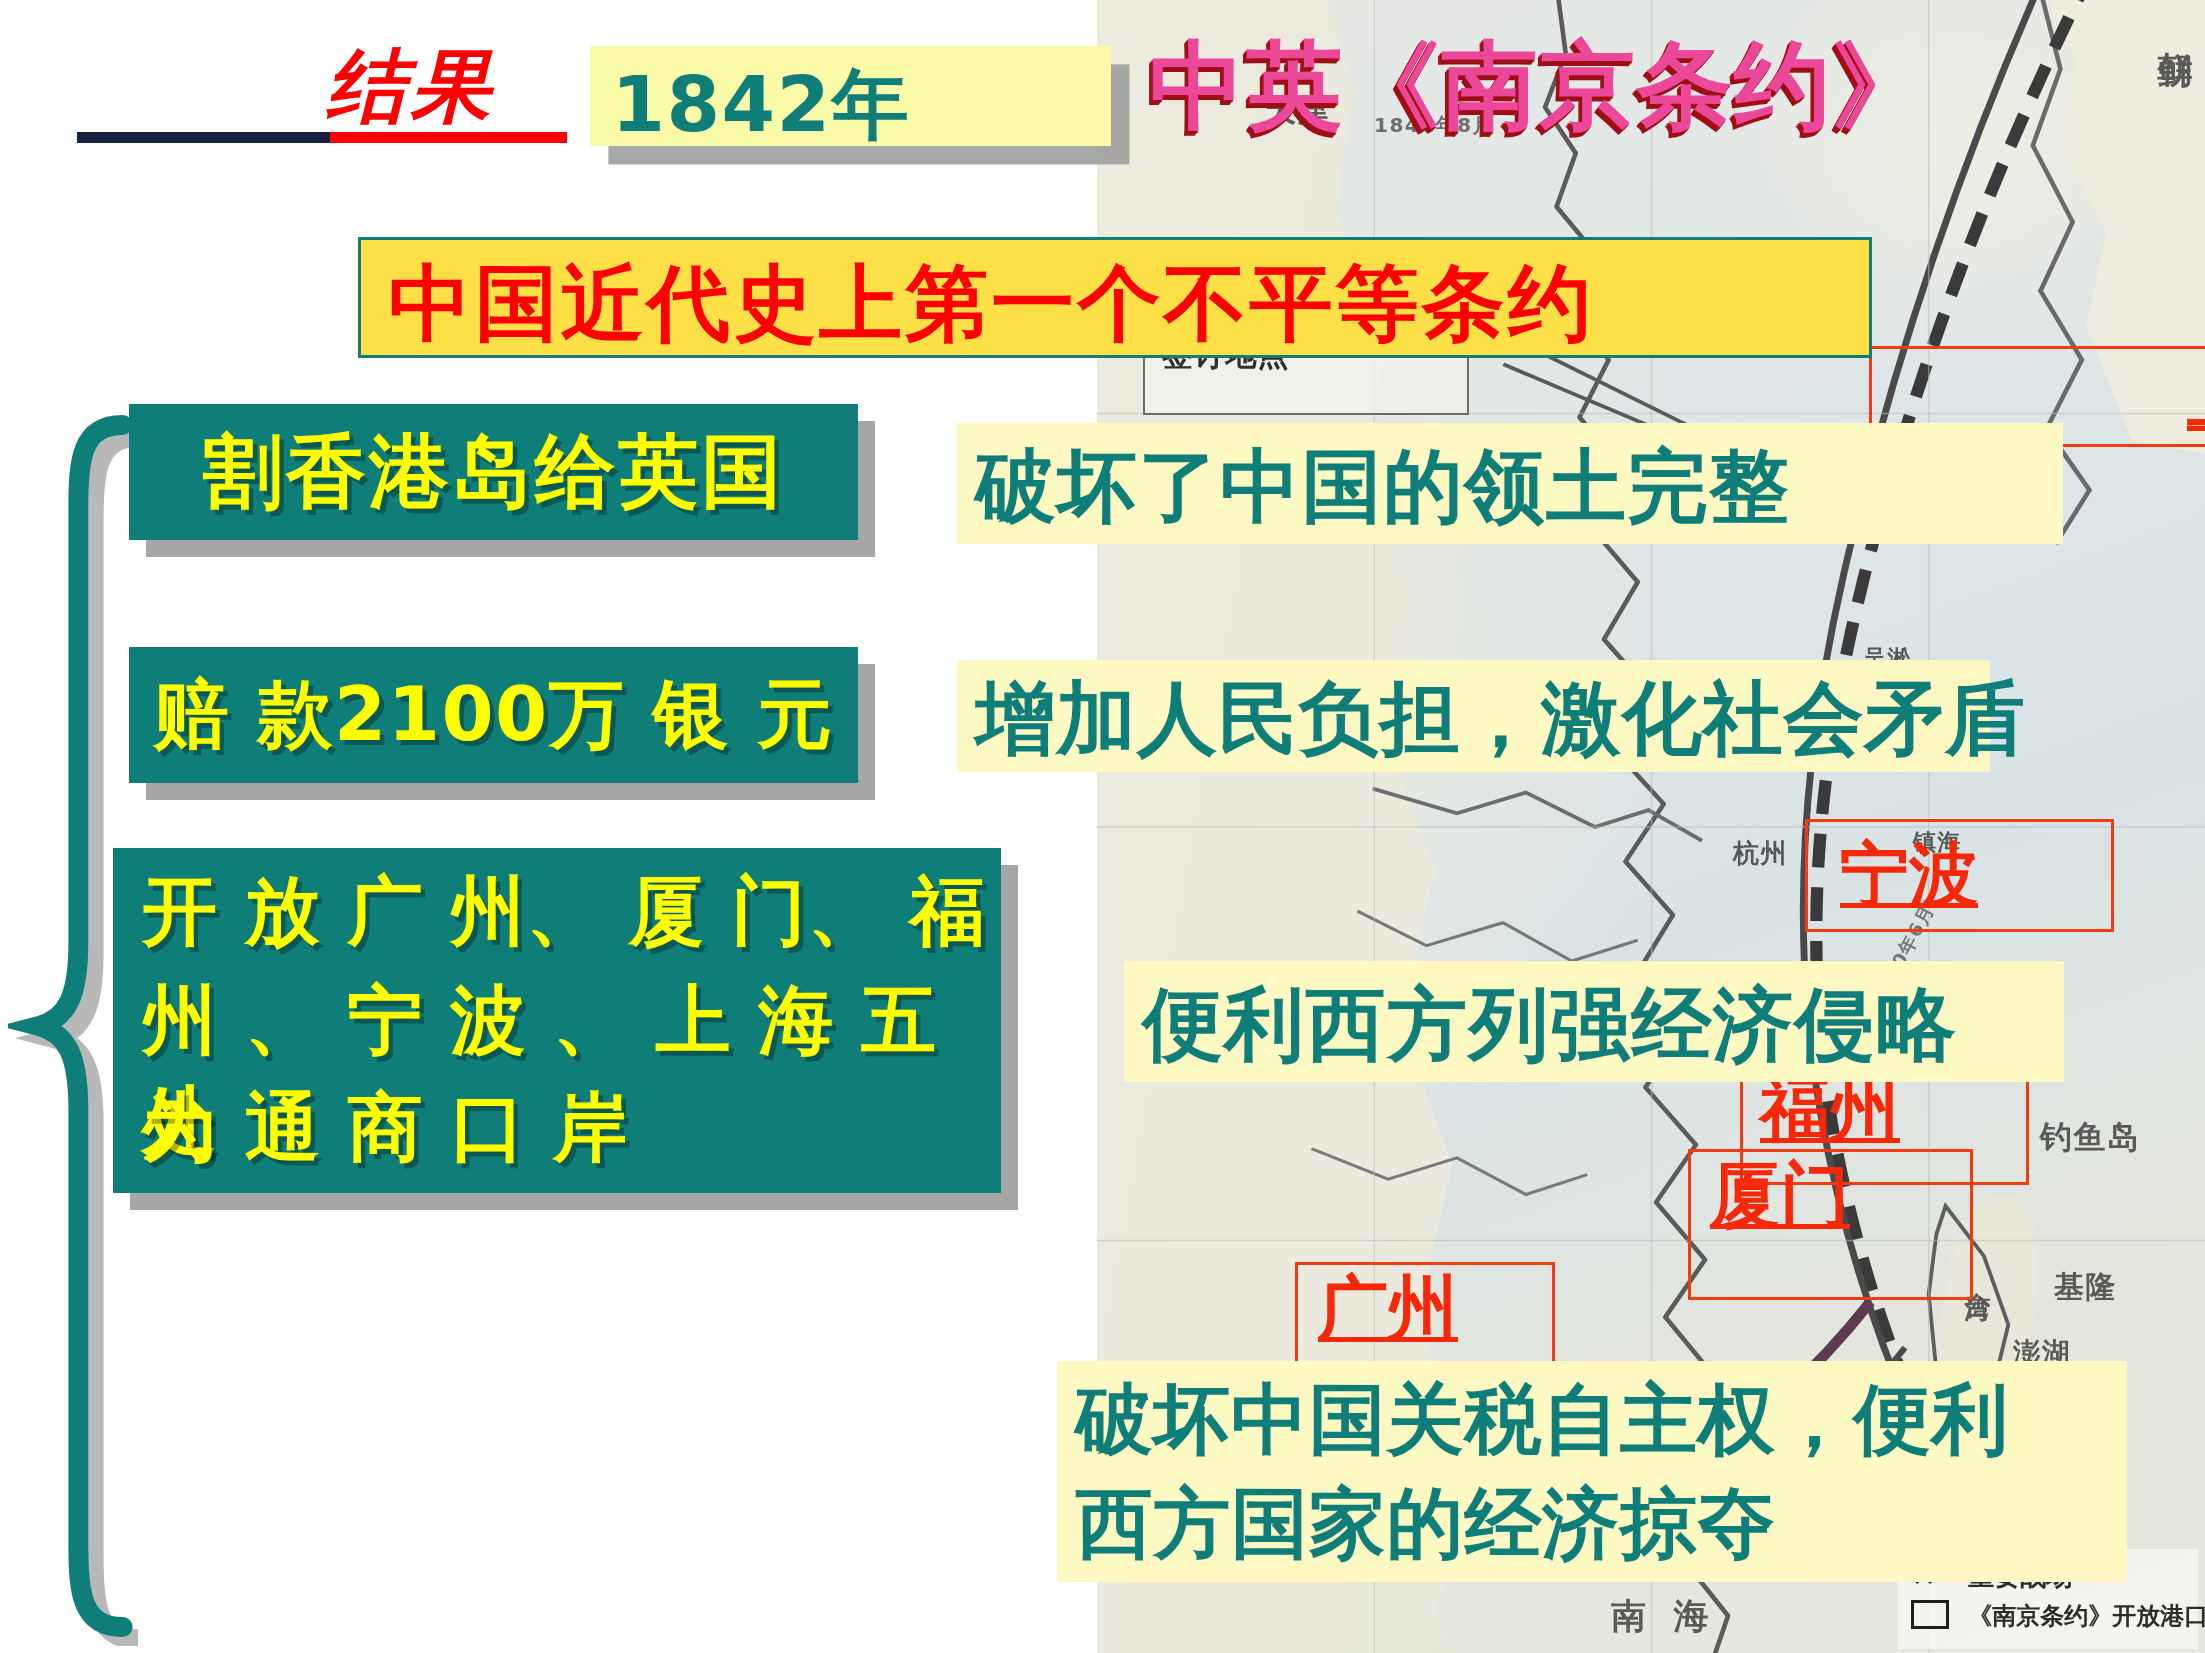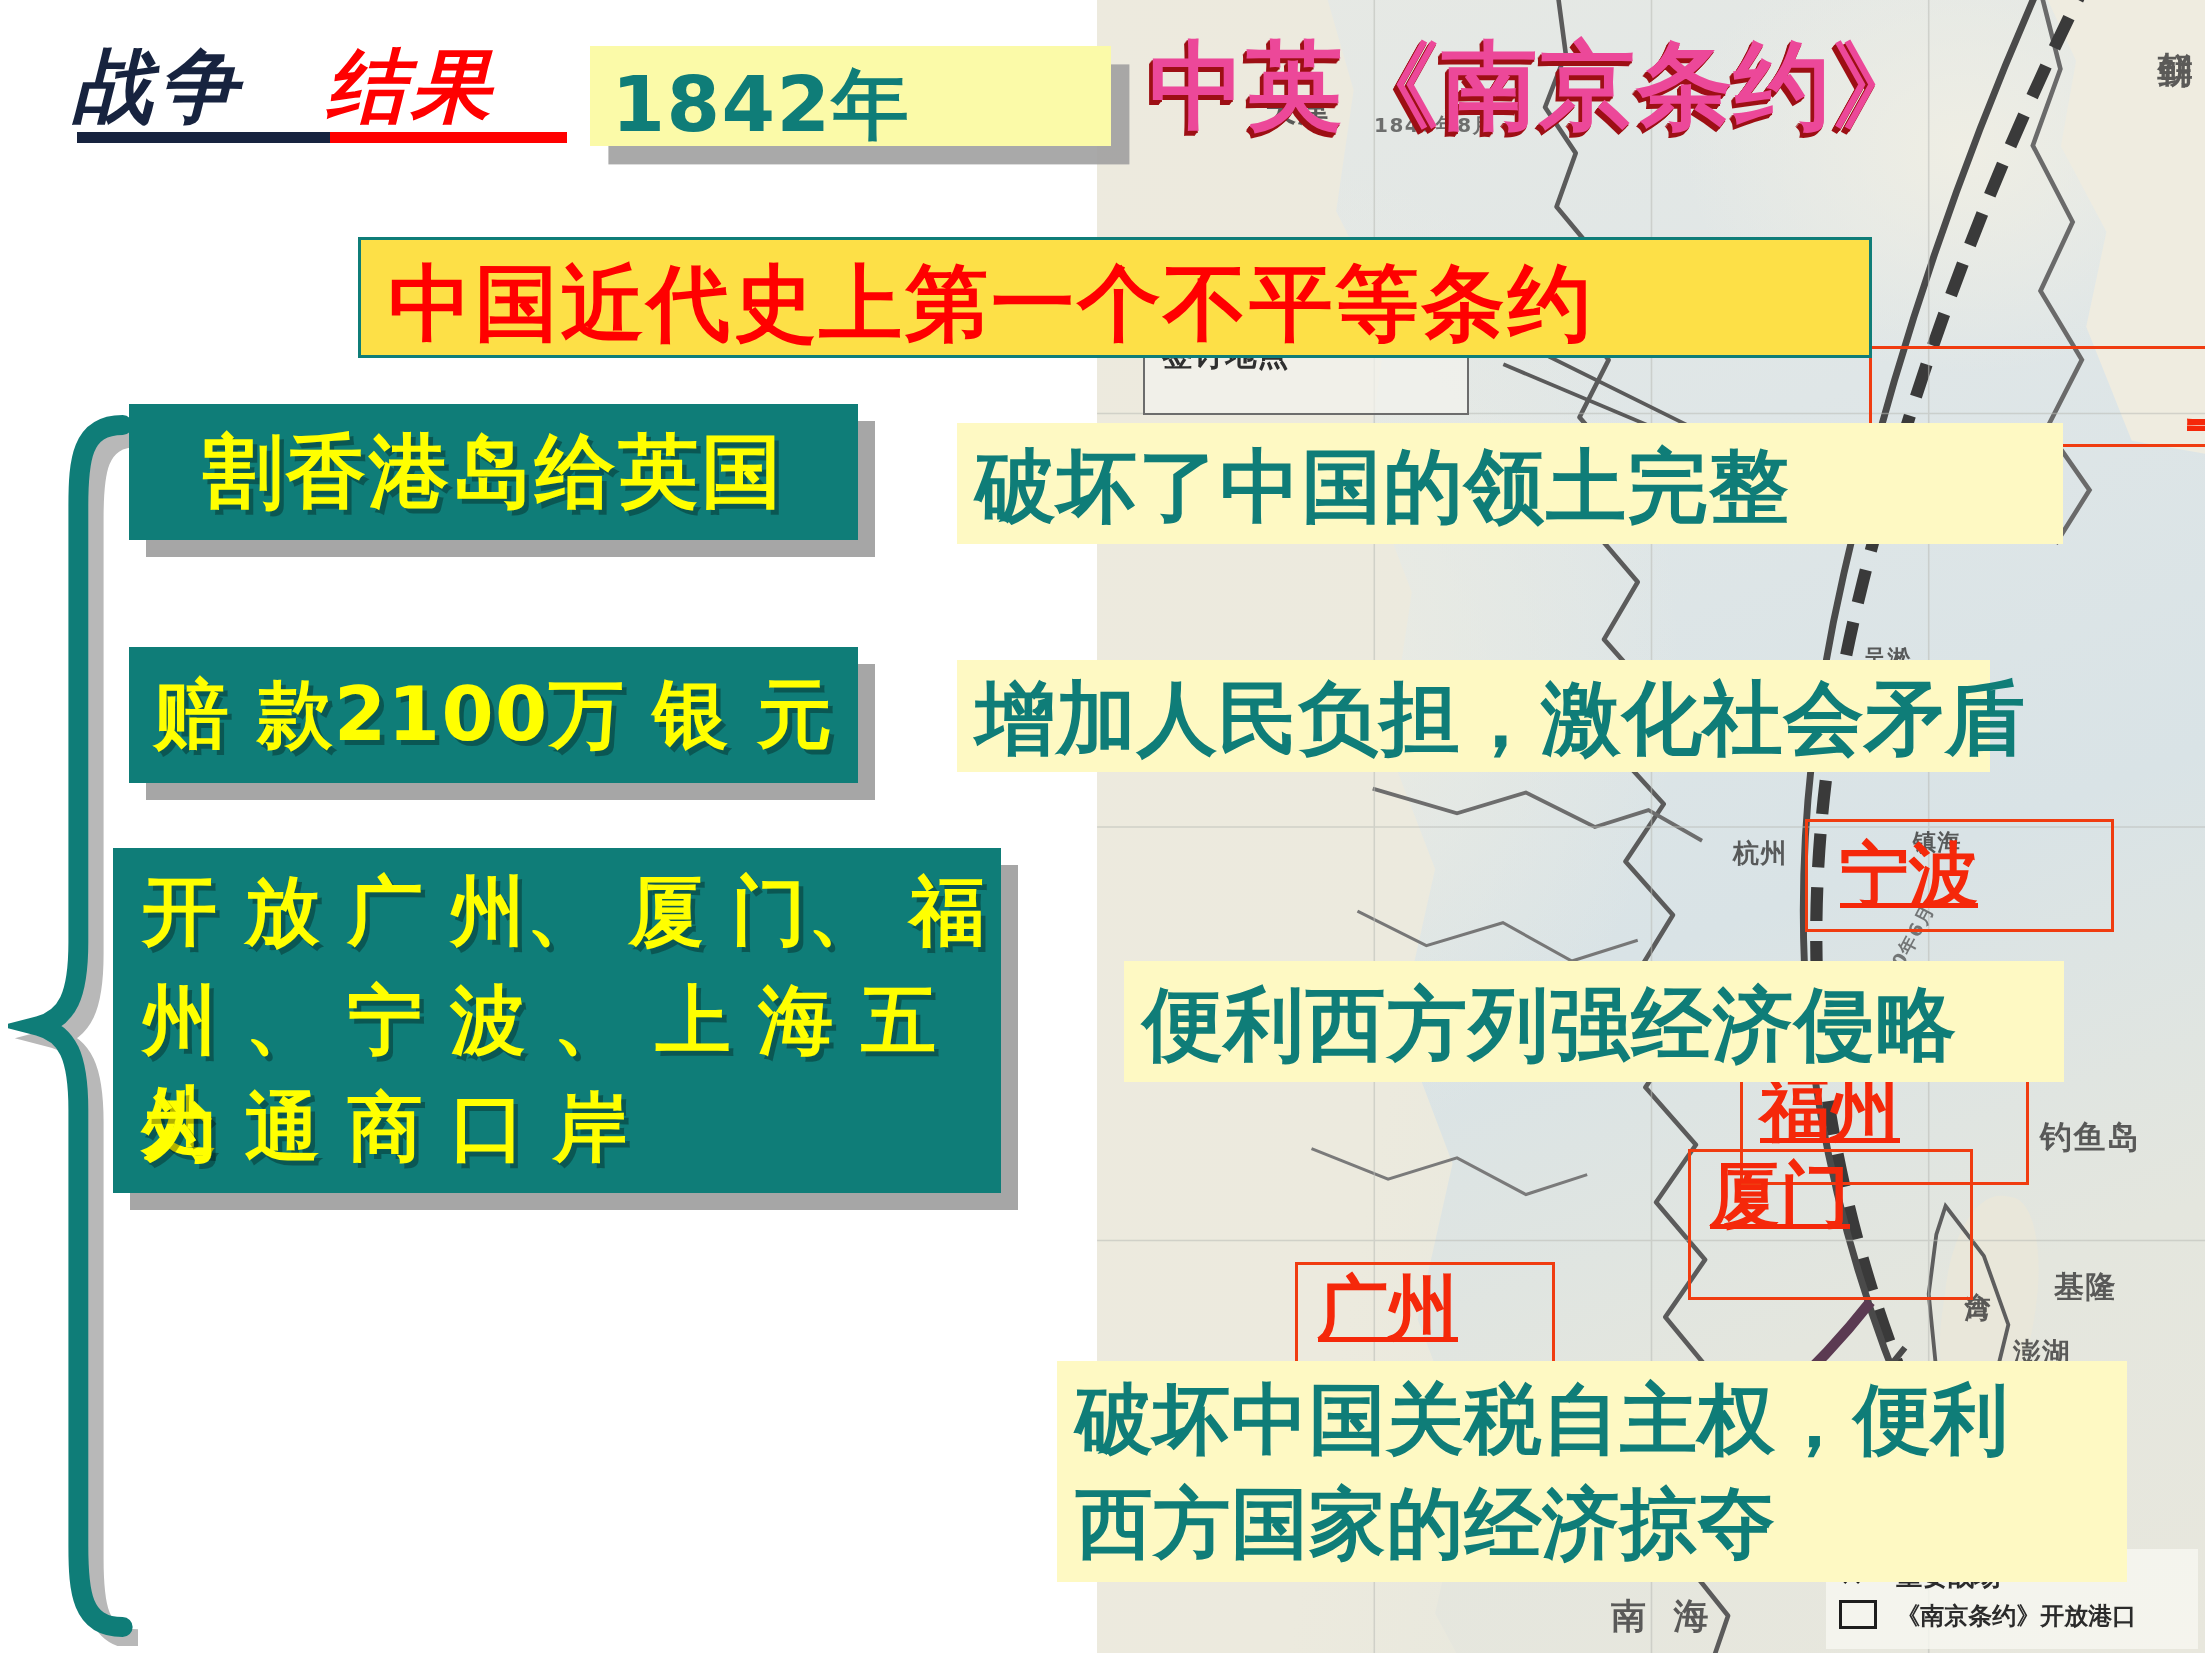"战争" span.wt1 { html: <span>战争</span> -> none }
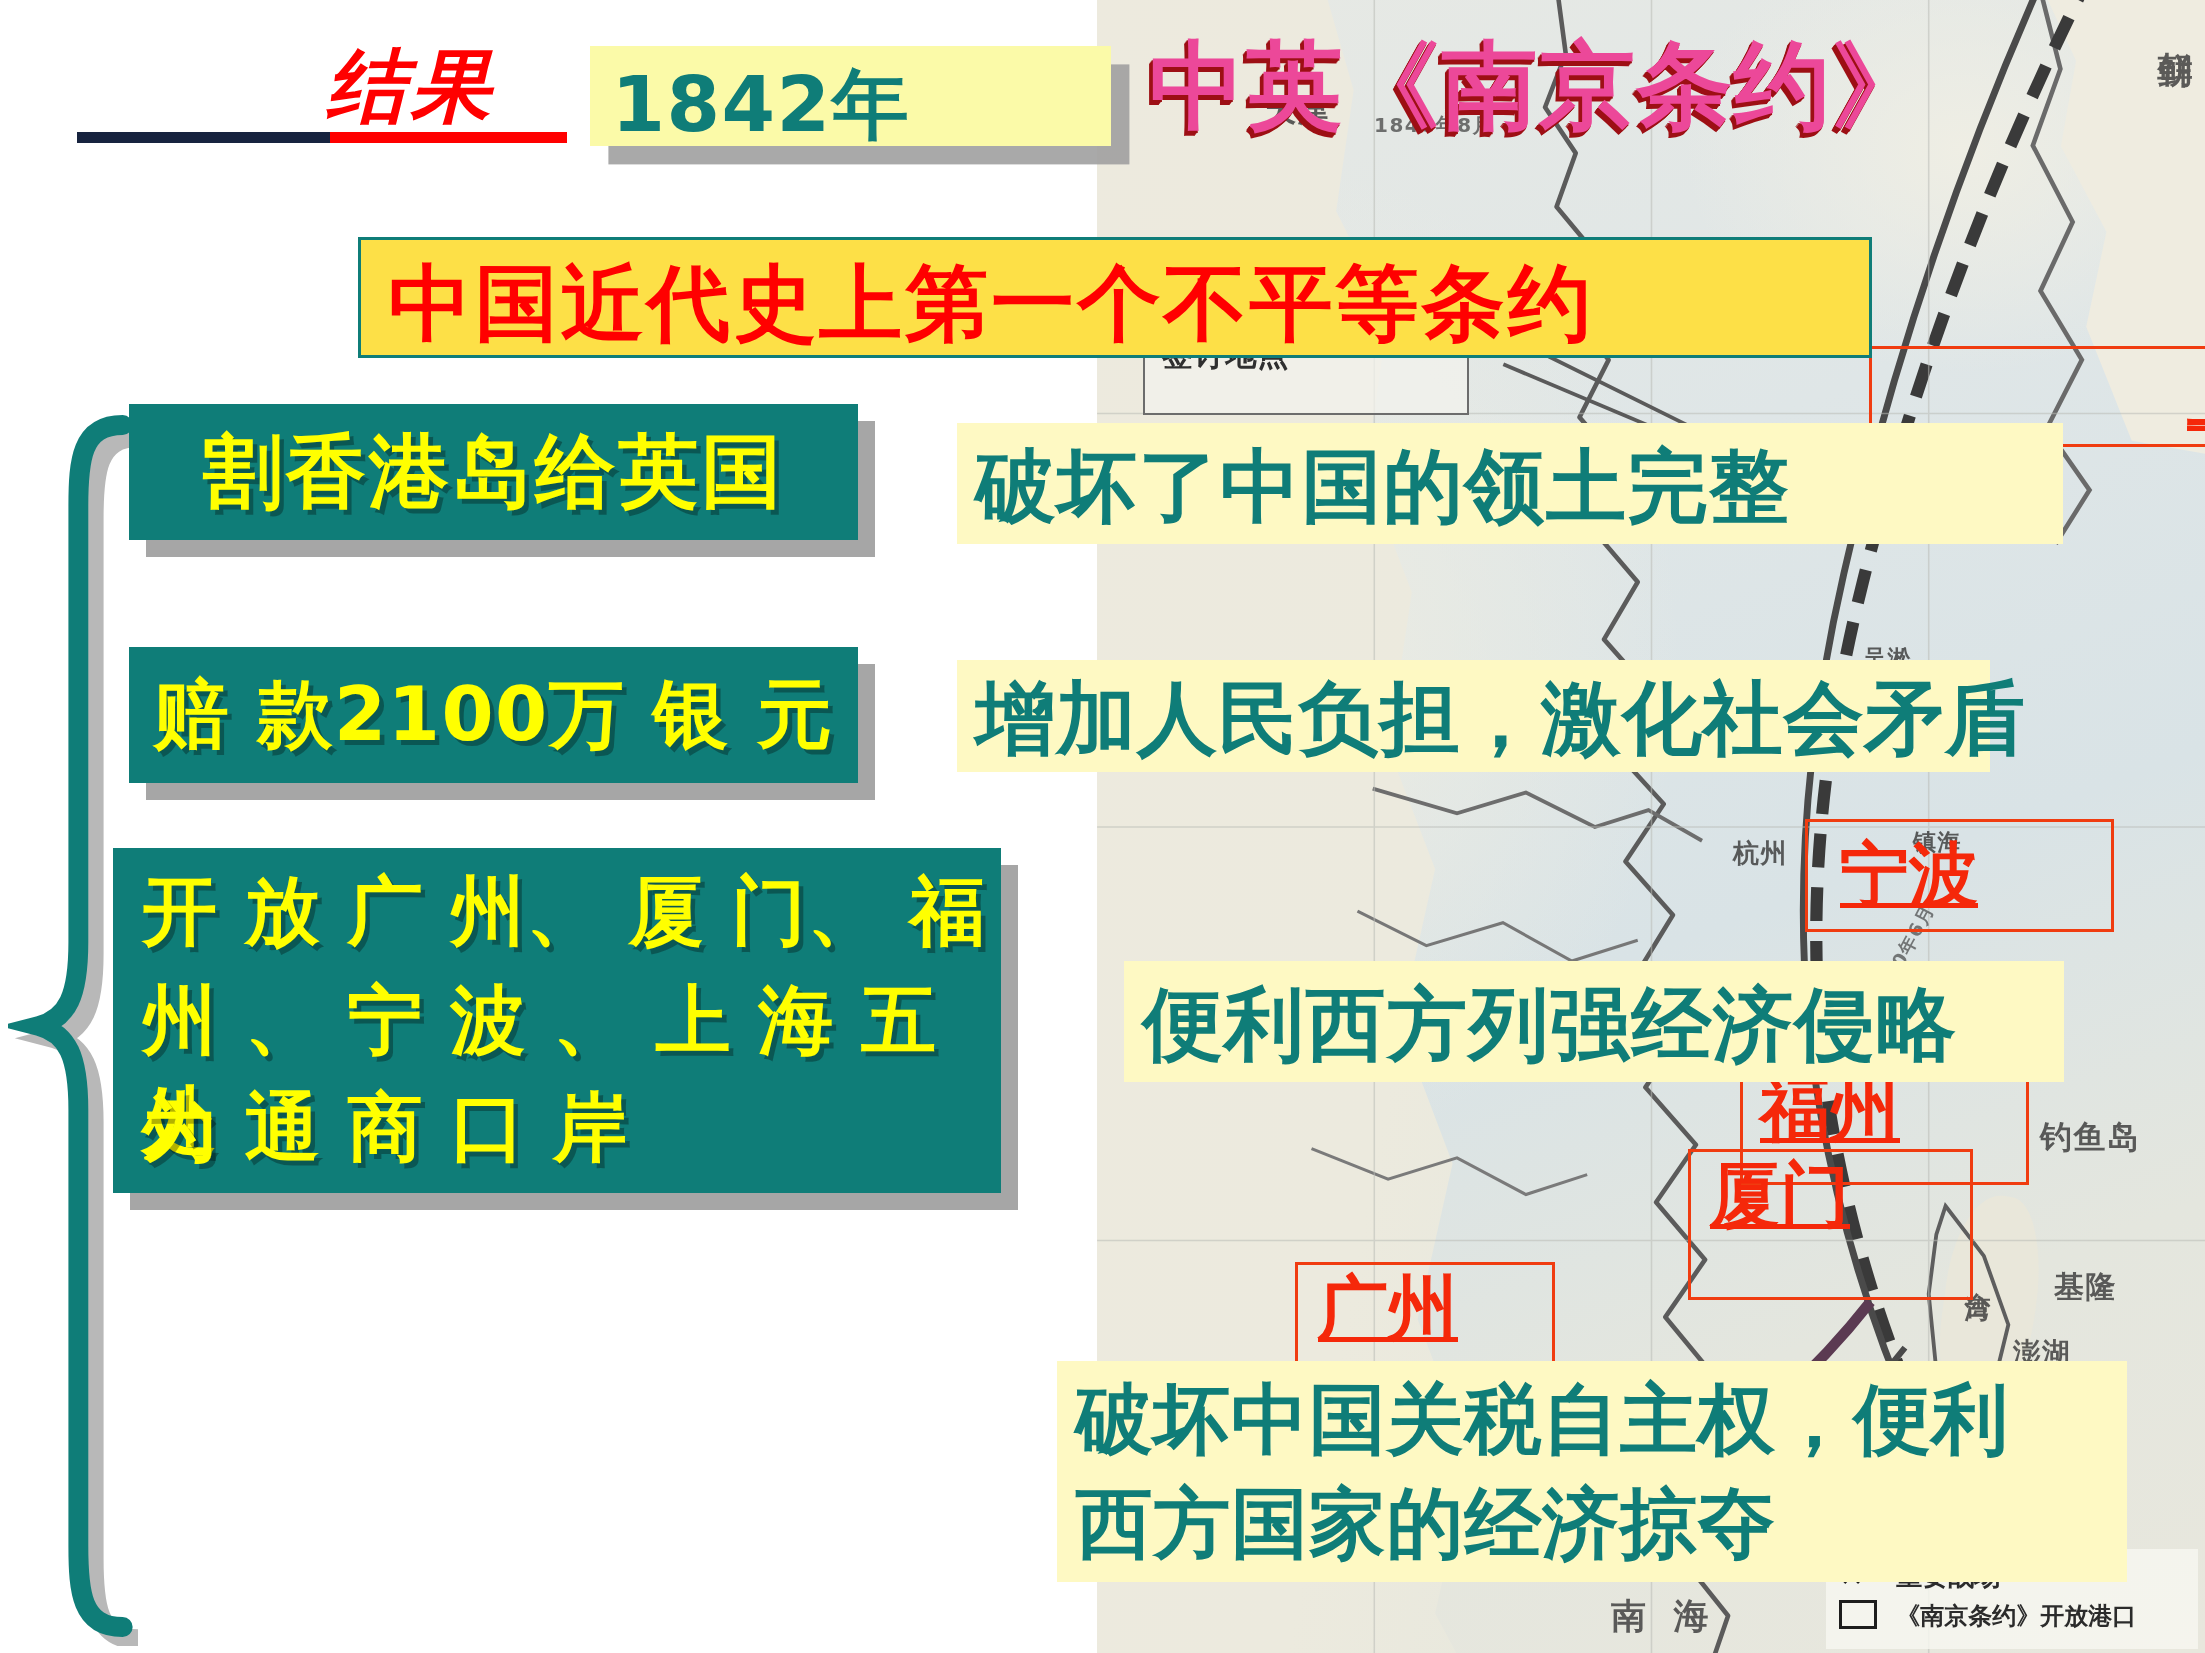"《南京条约》开放港口" .legend { width: 372px -> 300px }
